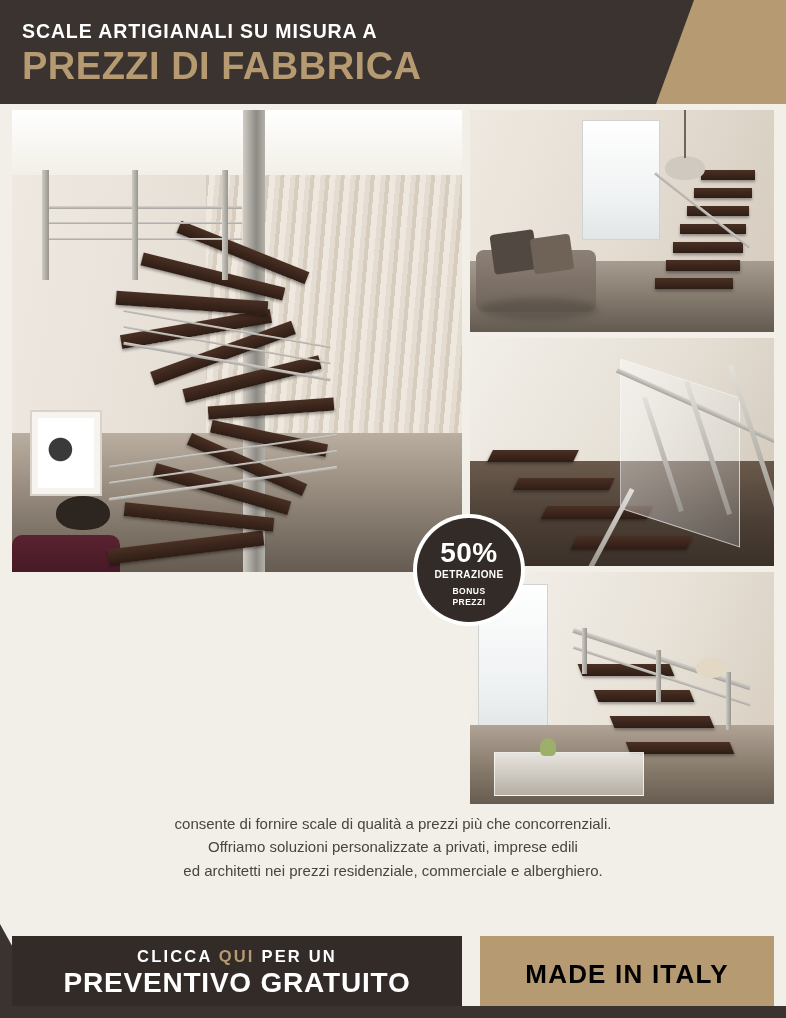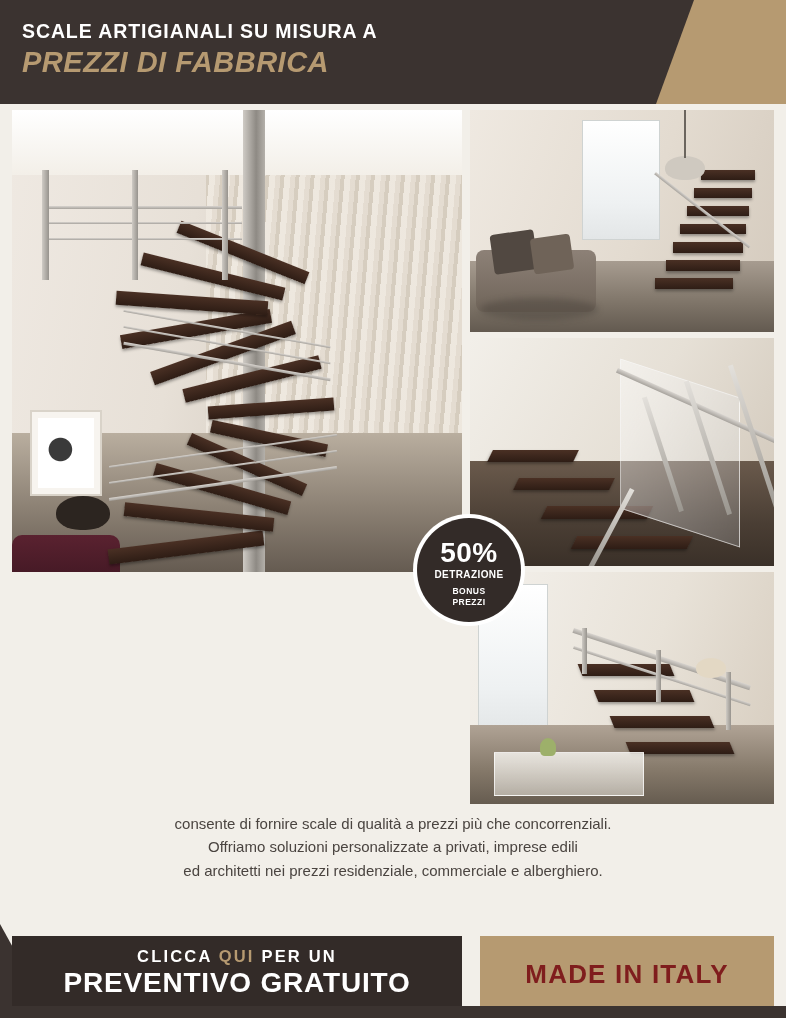"PREZZI DI FABBRICA" .headline { font-size: 29px -> 38px; font-style: italic -> none }
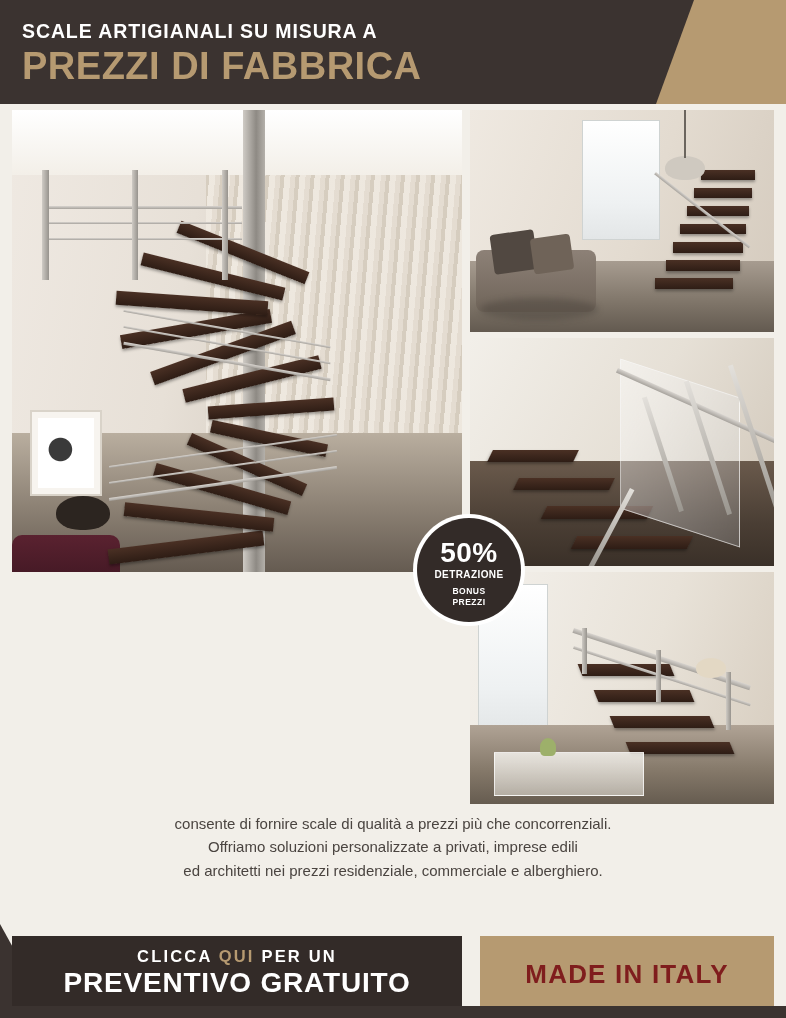"MADE IN ITALY" .made { color: #7f1d1d -> #000000 }
